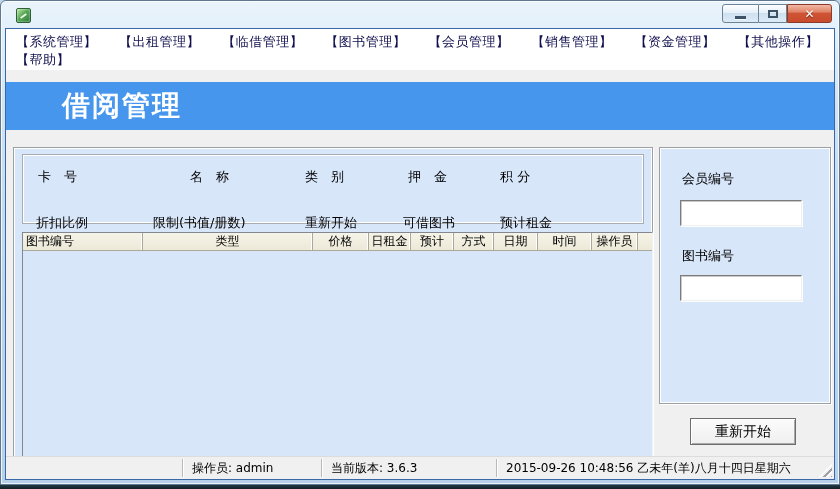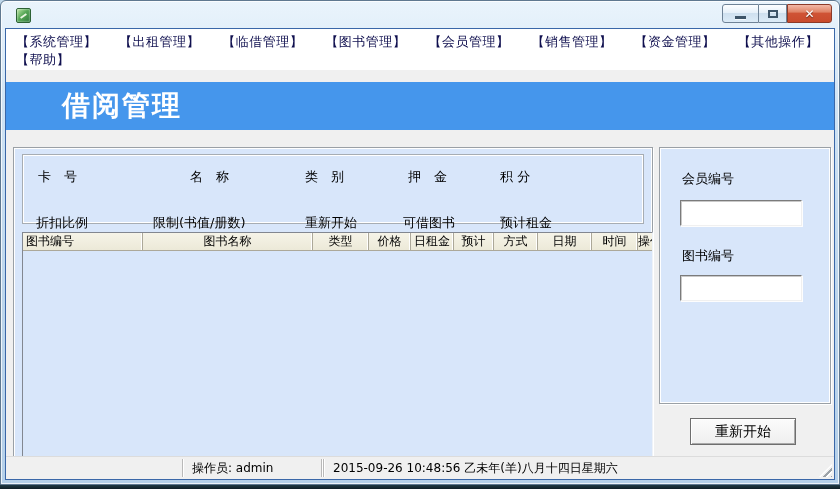"图书名称" div.th { html: <div>图书名称</div> -> none }
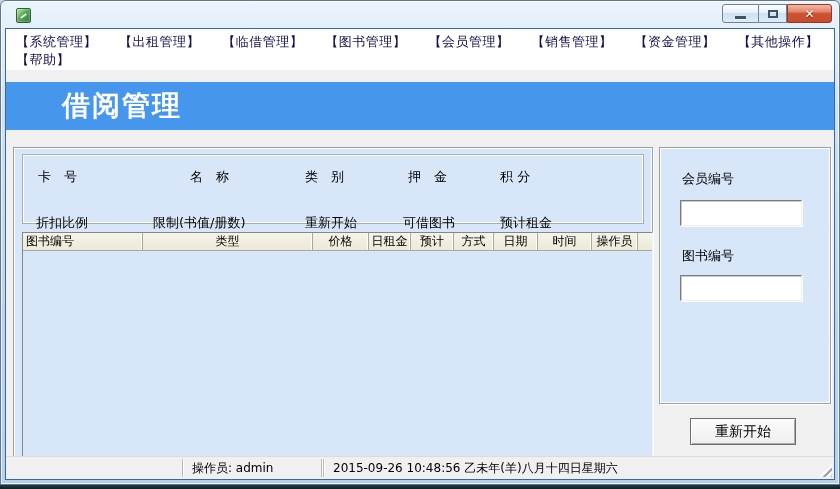"当前版本: 3.6.3" div.sb-panel { html: none -> <div>当前版本: 3.6.3</div> }
